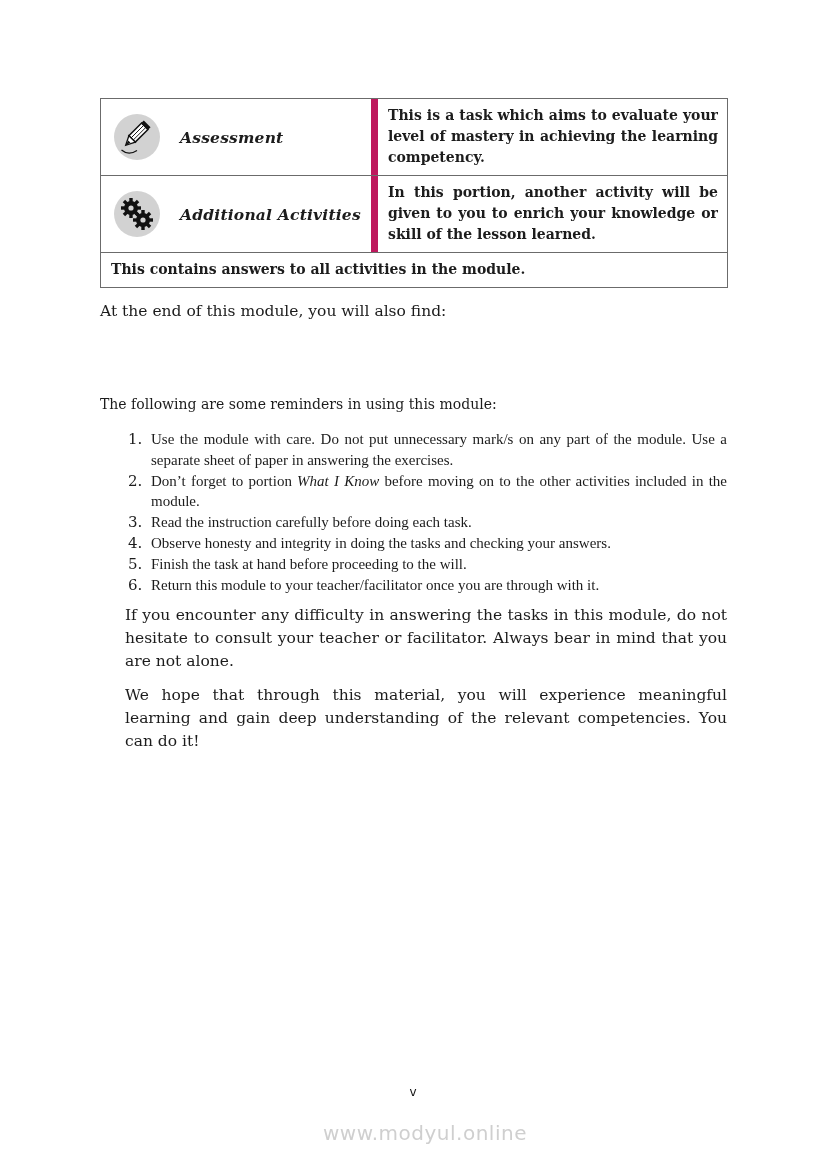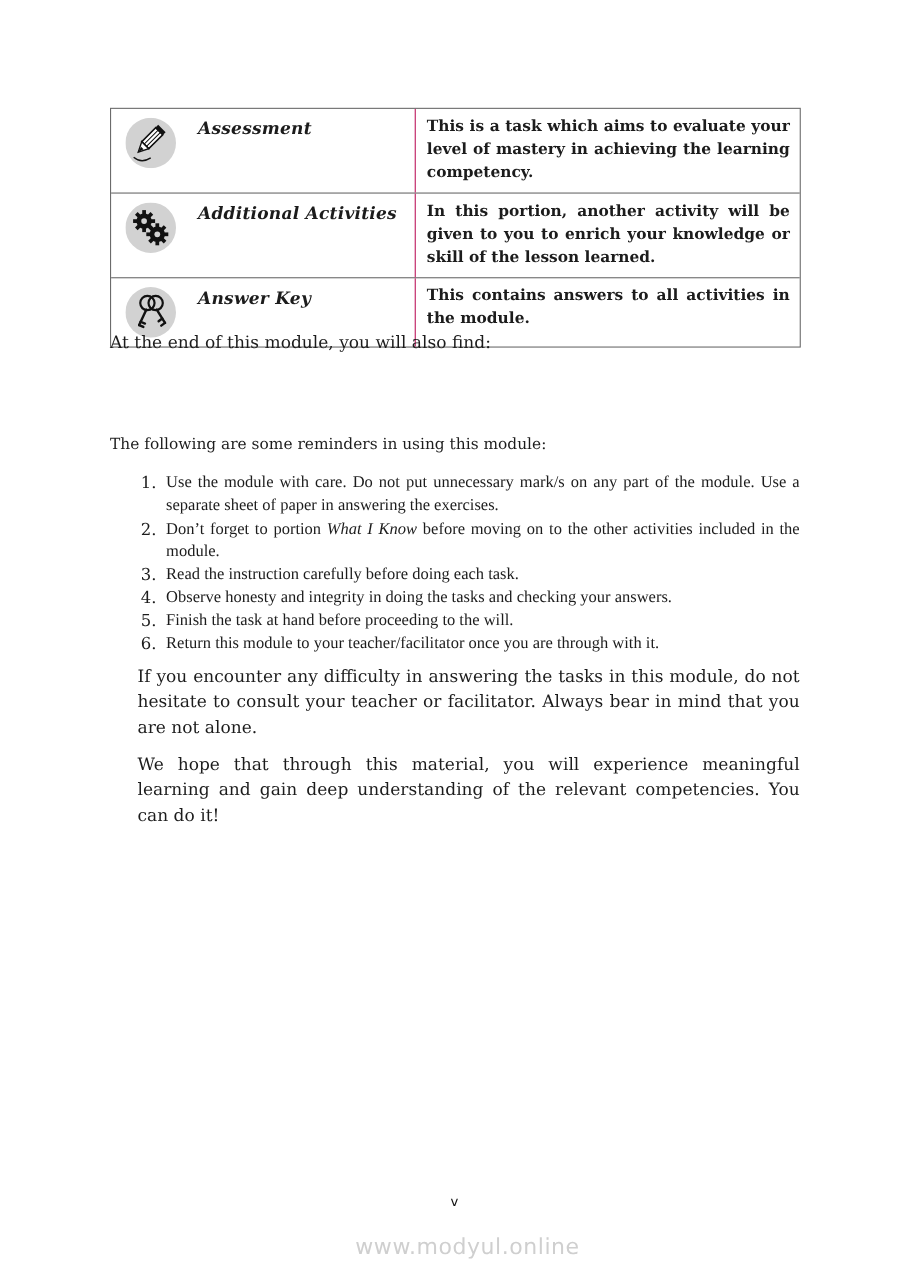"Assessment" .cell-left { align-items: flex-start -> center; border-right: 1px solid #be185d -> 7px solid #be185d }
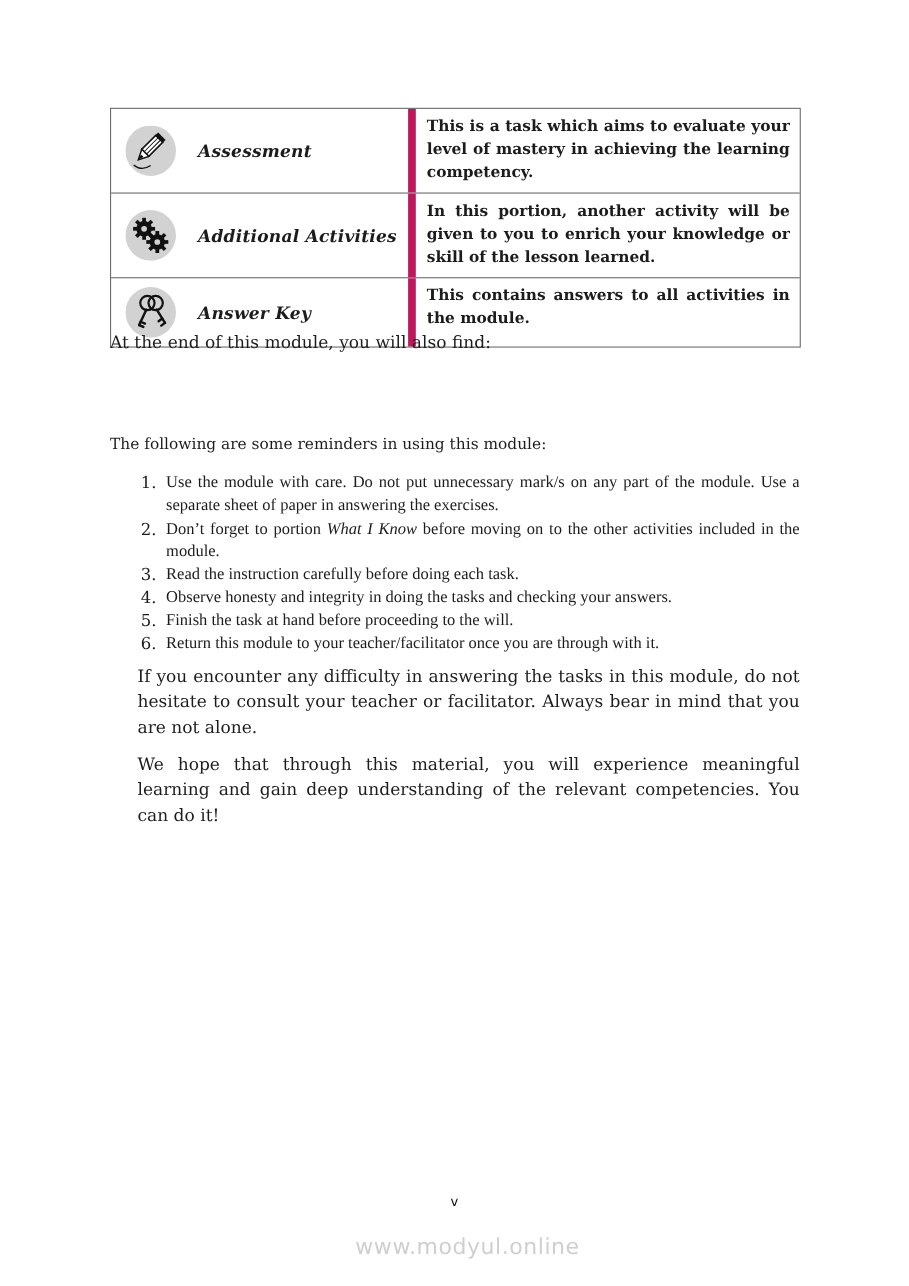"Answer Key" div.cell-left { html: <div> <svg> <circle></circle> <circle></circle> <circle></circle> <g> <line></line> <line></line> <line></line> </g> <g> <line></line> <line></line> <line></line> </g> </svg> <span>Answer Key</span> </div> -> none }
